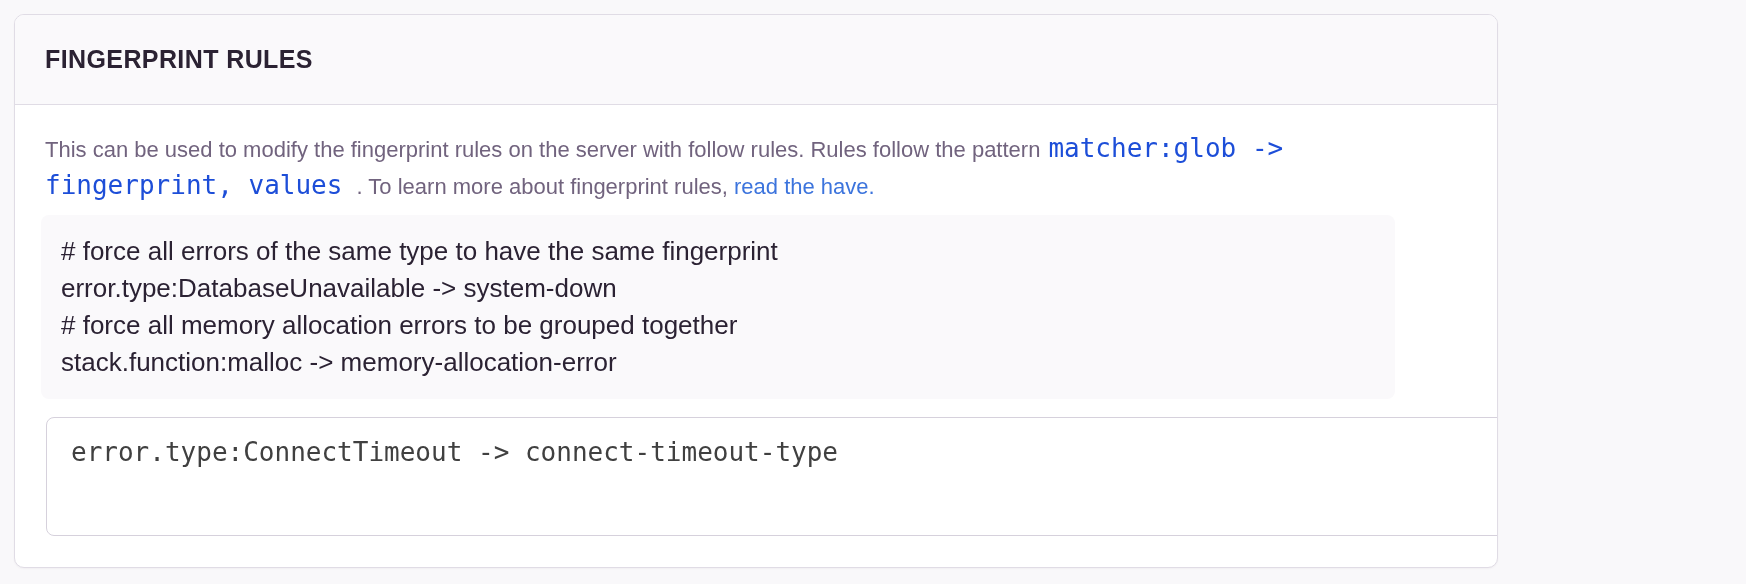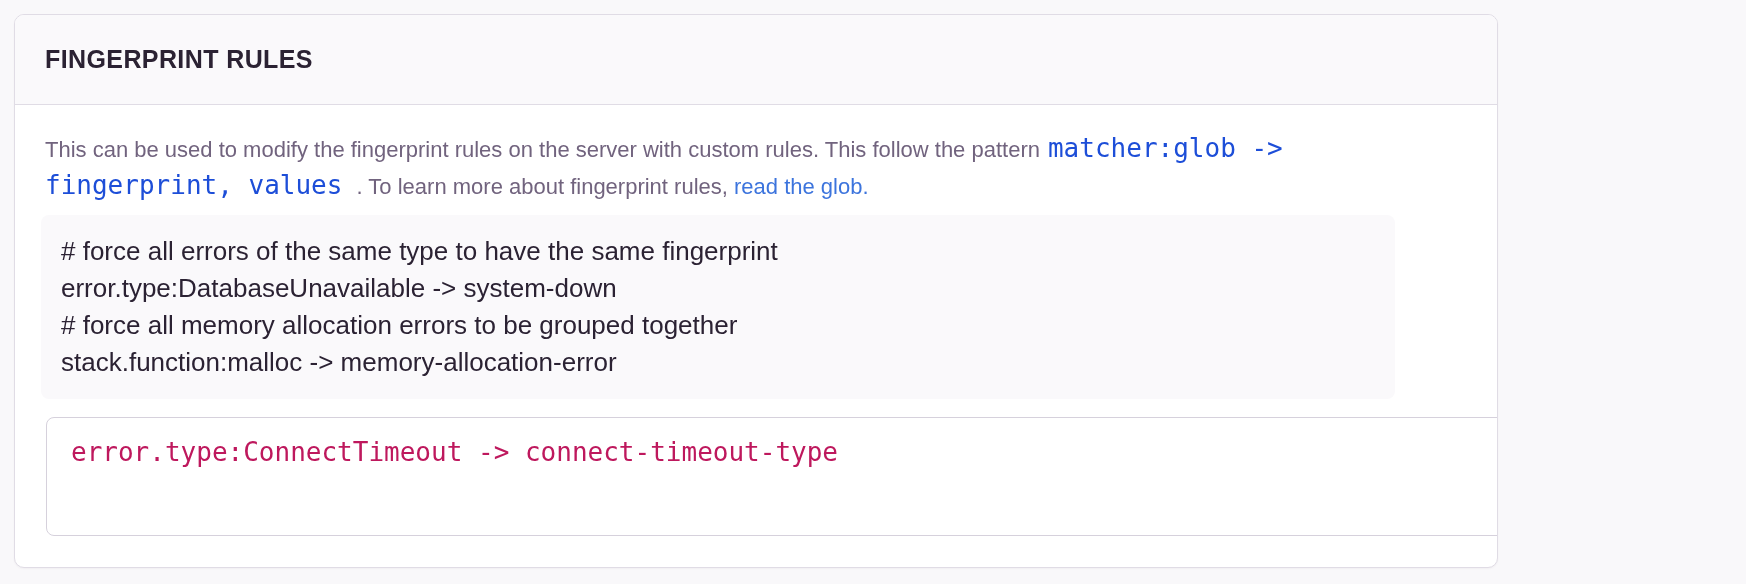"This can be used to" span { text: custom rules. This -> follow rules. Rules }
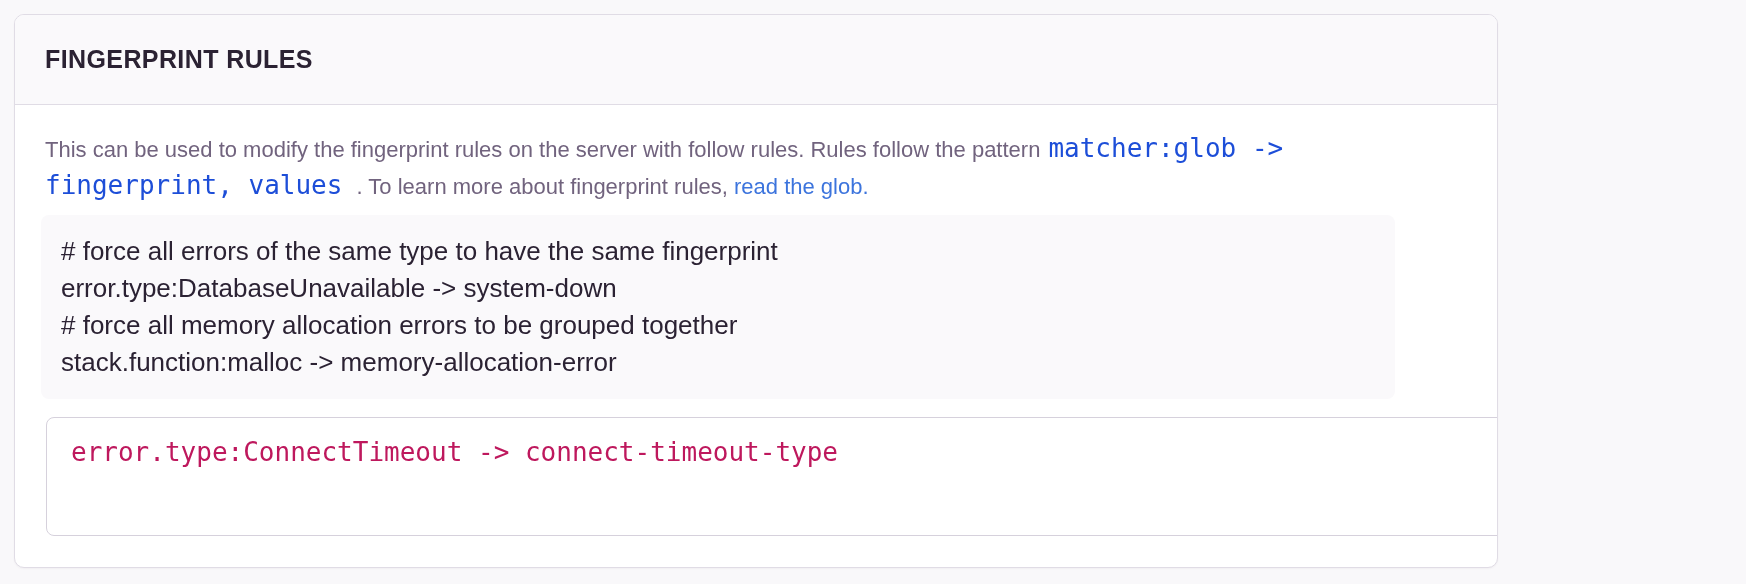"read the glob." a.docs-link { text: glob -> have }
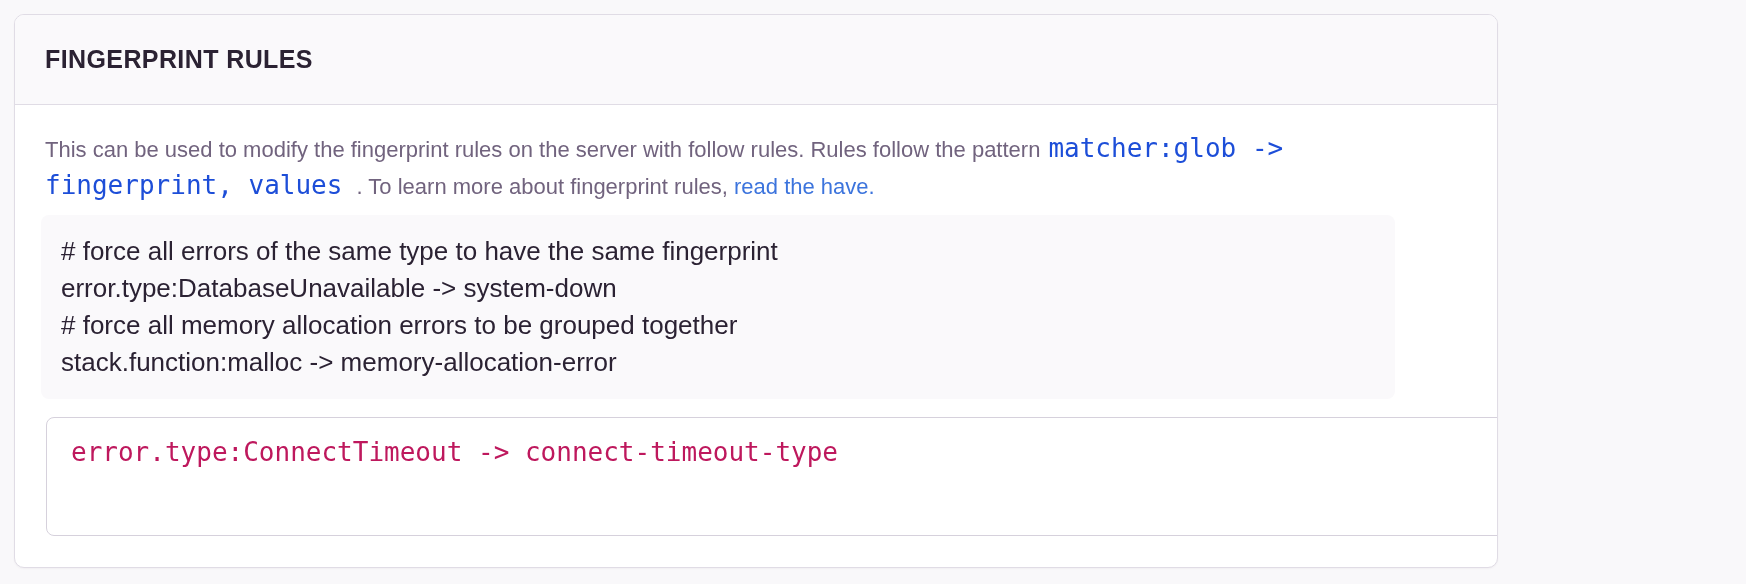"error.type:ConnectTimeout ->" .rules-input { color: #be185d -> #404040 }
